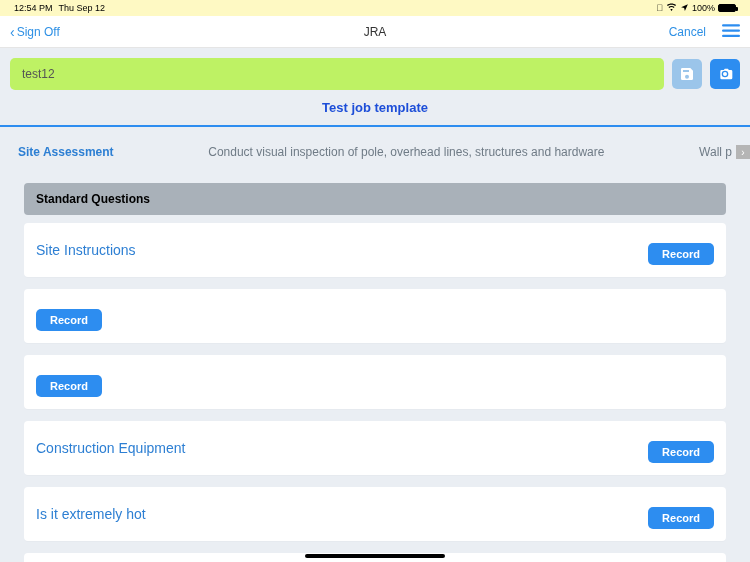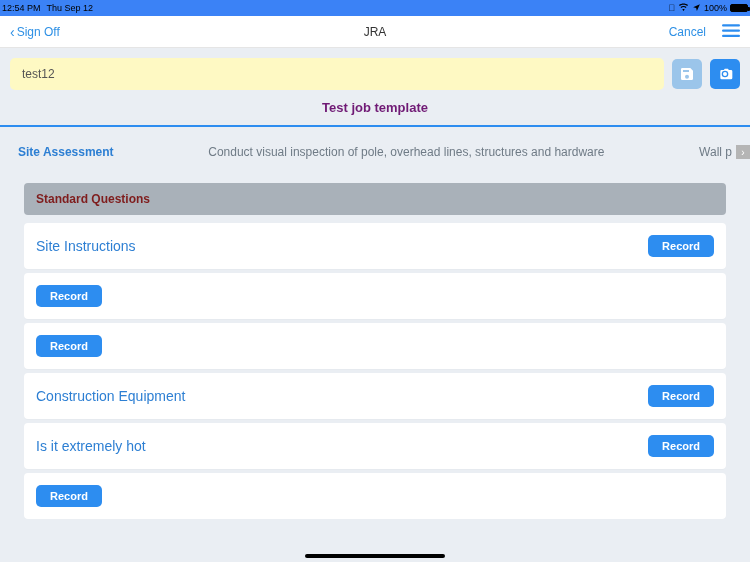"12:54 PM" .status-bar { background: #3b82f6 -> #fef9c3; padding: 0 2px -> 0 14px }
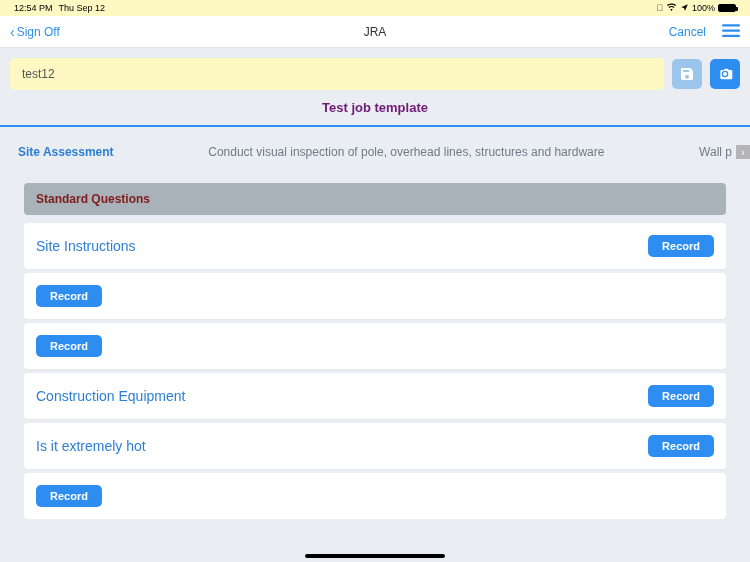"test12" .title-input { background: #fef9c3 -> #bef264 }
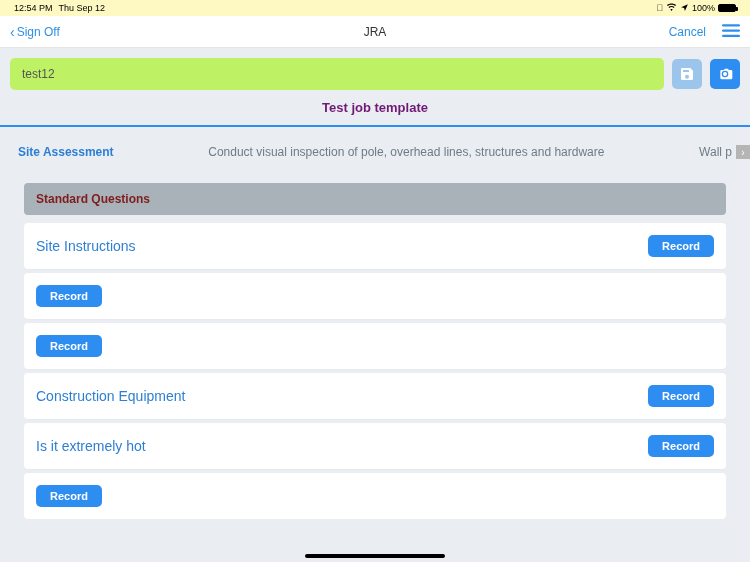"Test job template" .template-name { color: #701a75 -> #1d4ed8 }
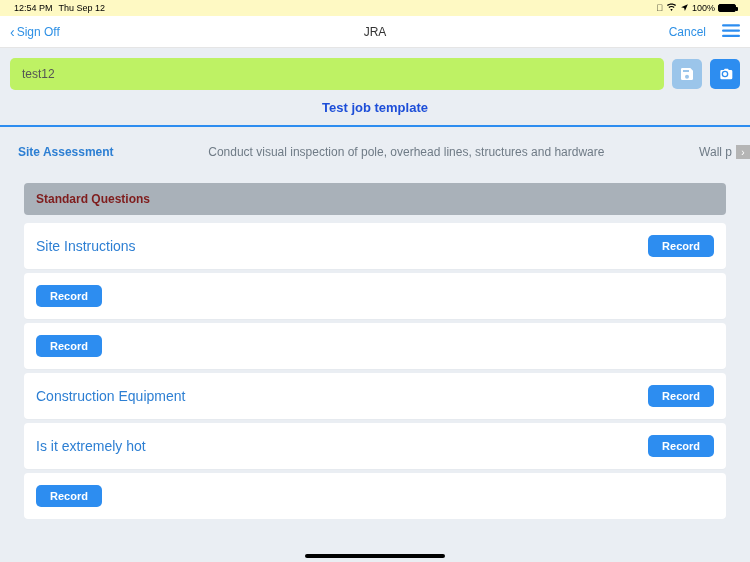"Standard Questions" .section-header { color: #7f1d1d -> #000000 }
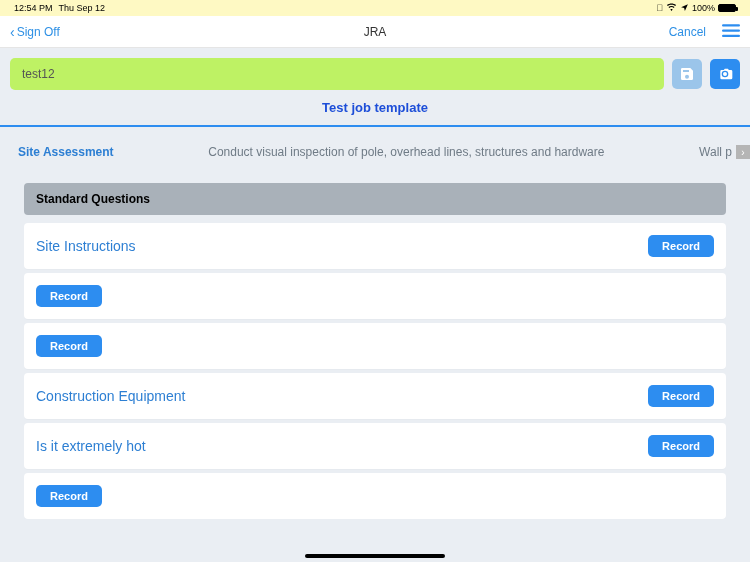"Site Instructions" .cards { gap: 4px -> 12px }
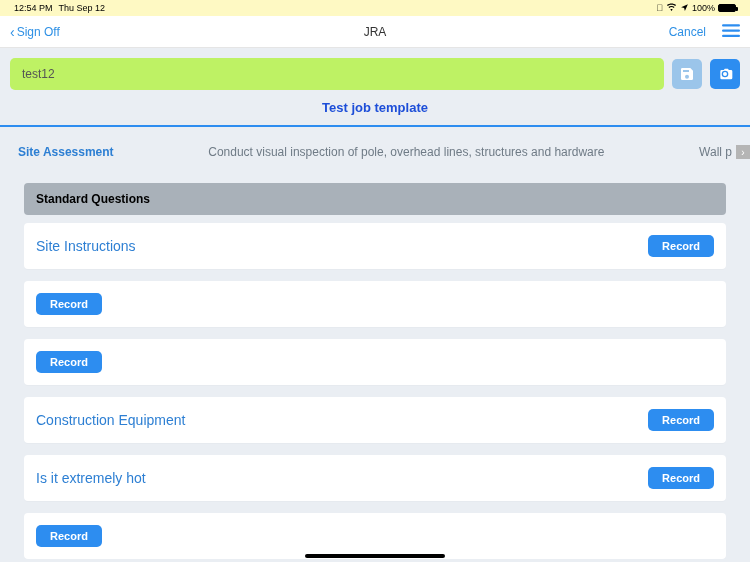"Record" .record-btn { margin-top: none -> 8px }
